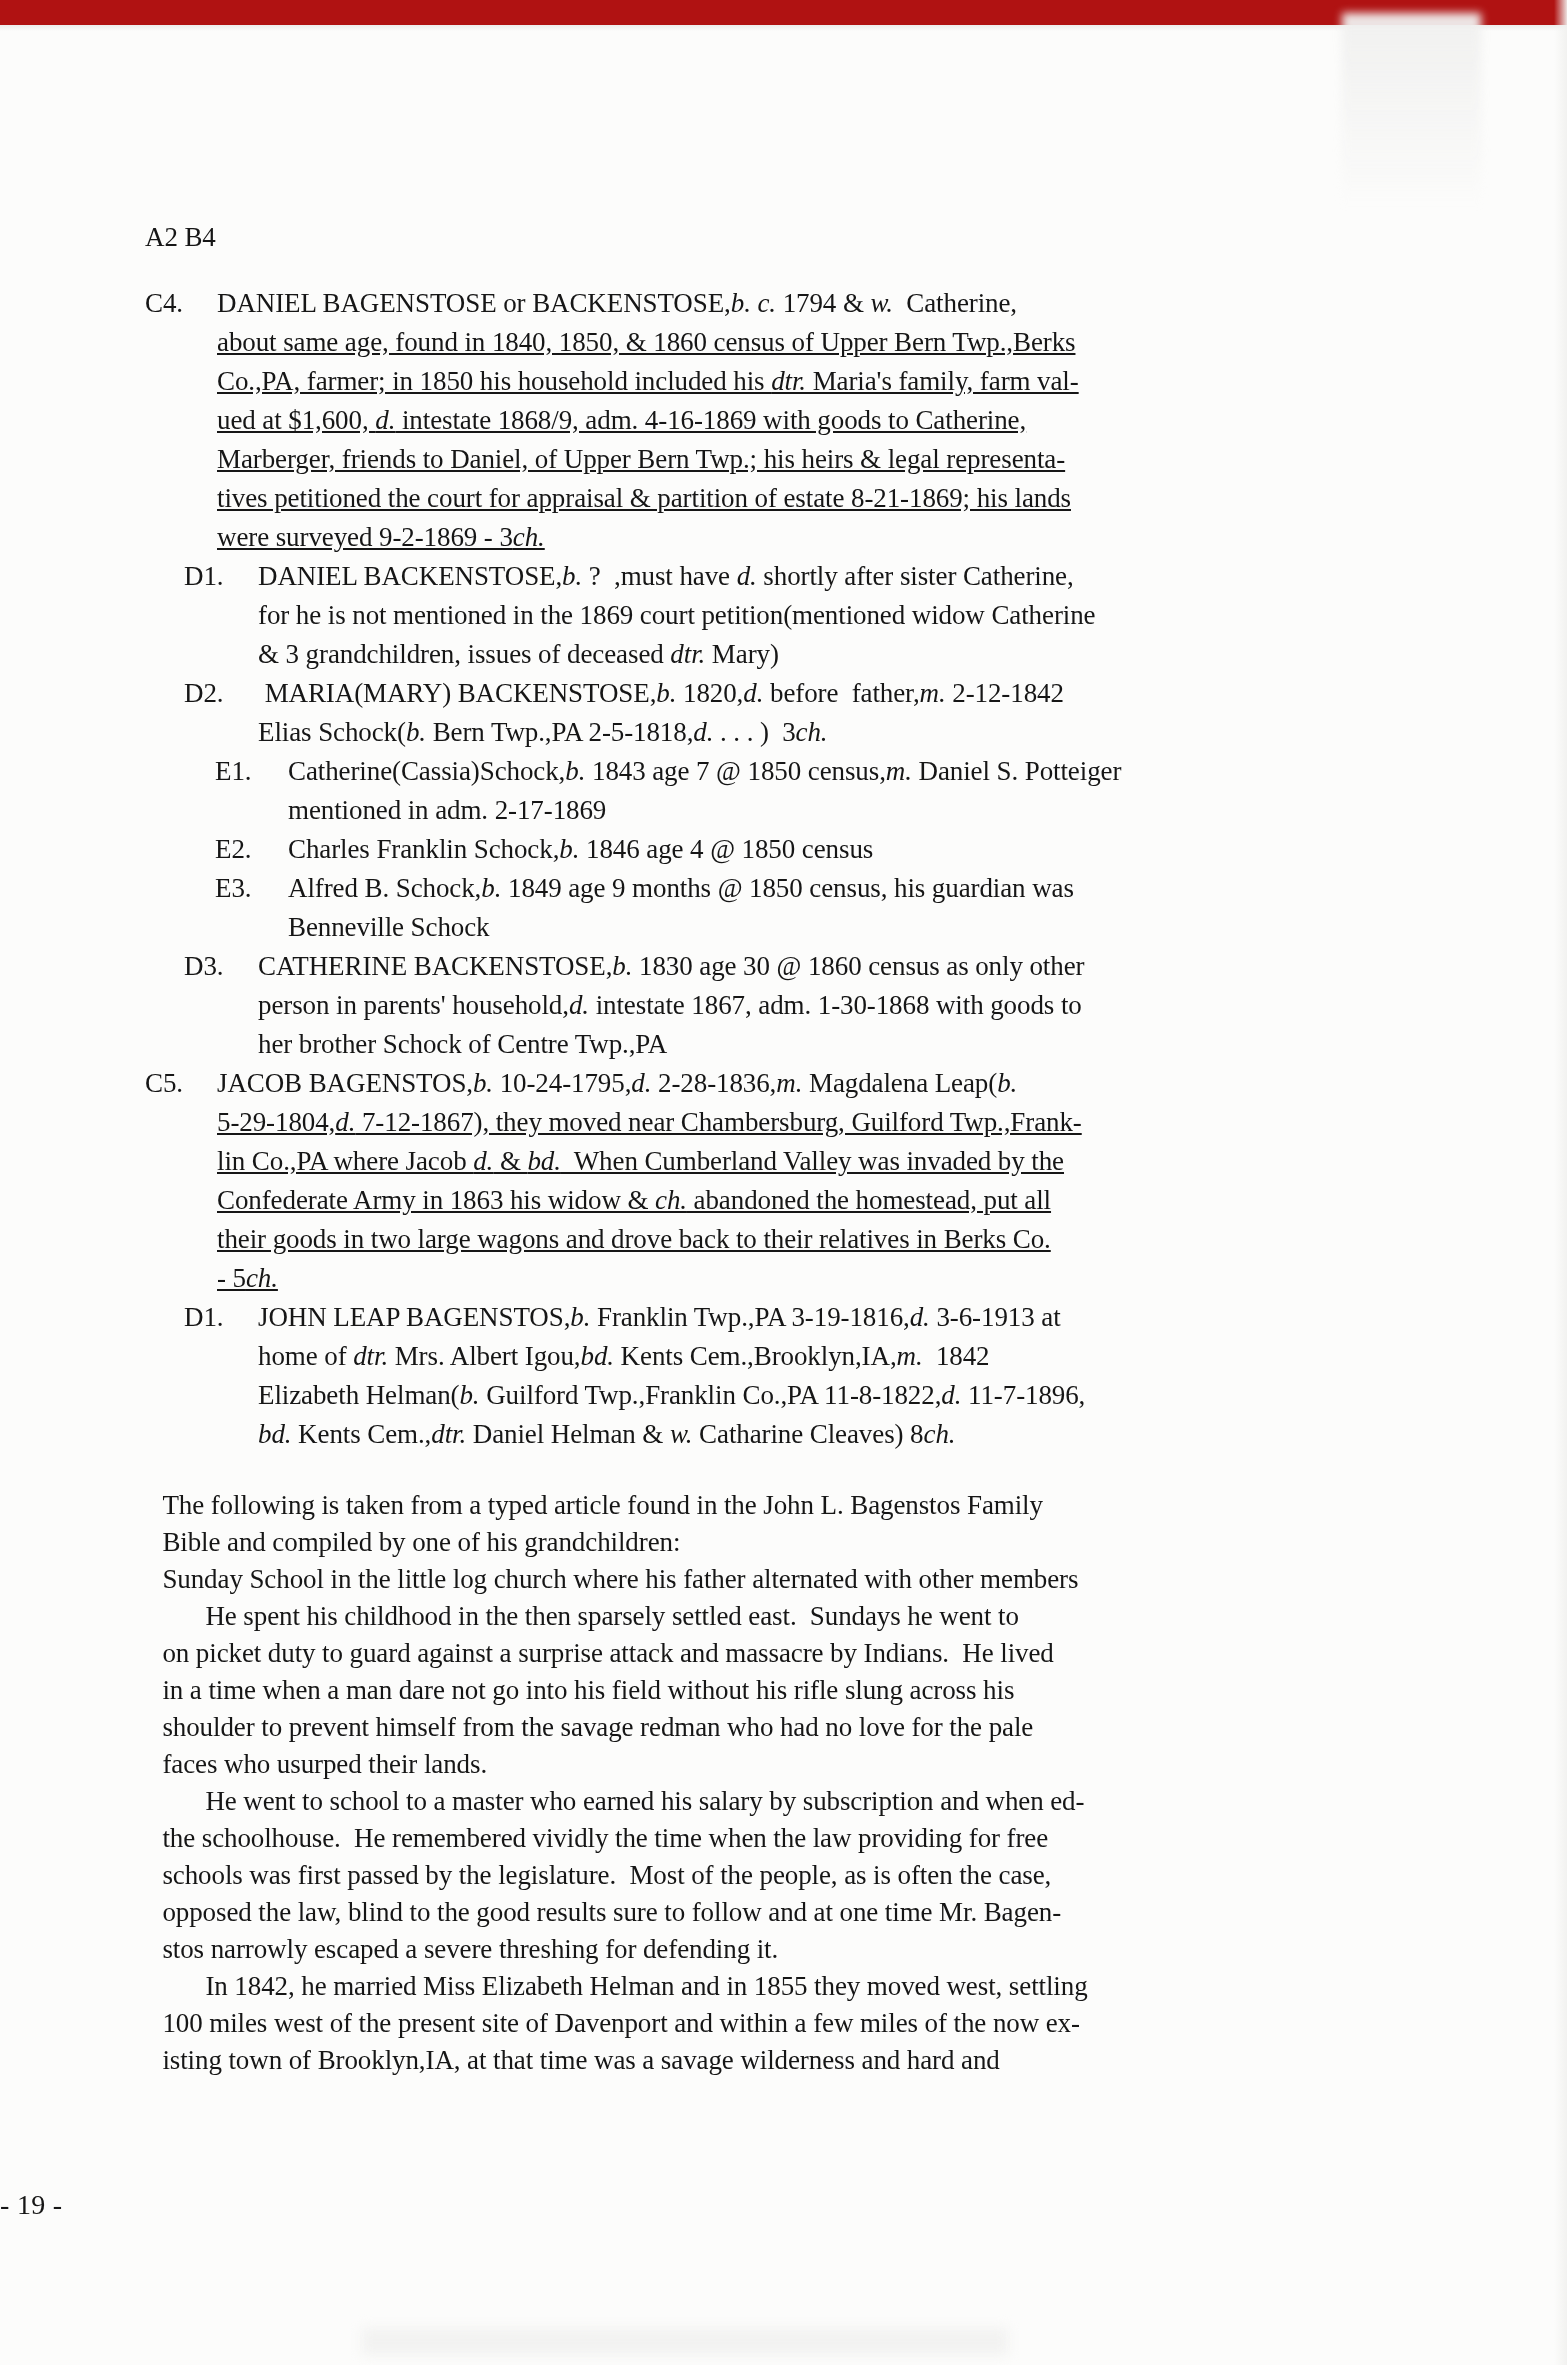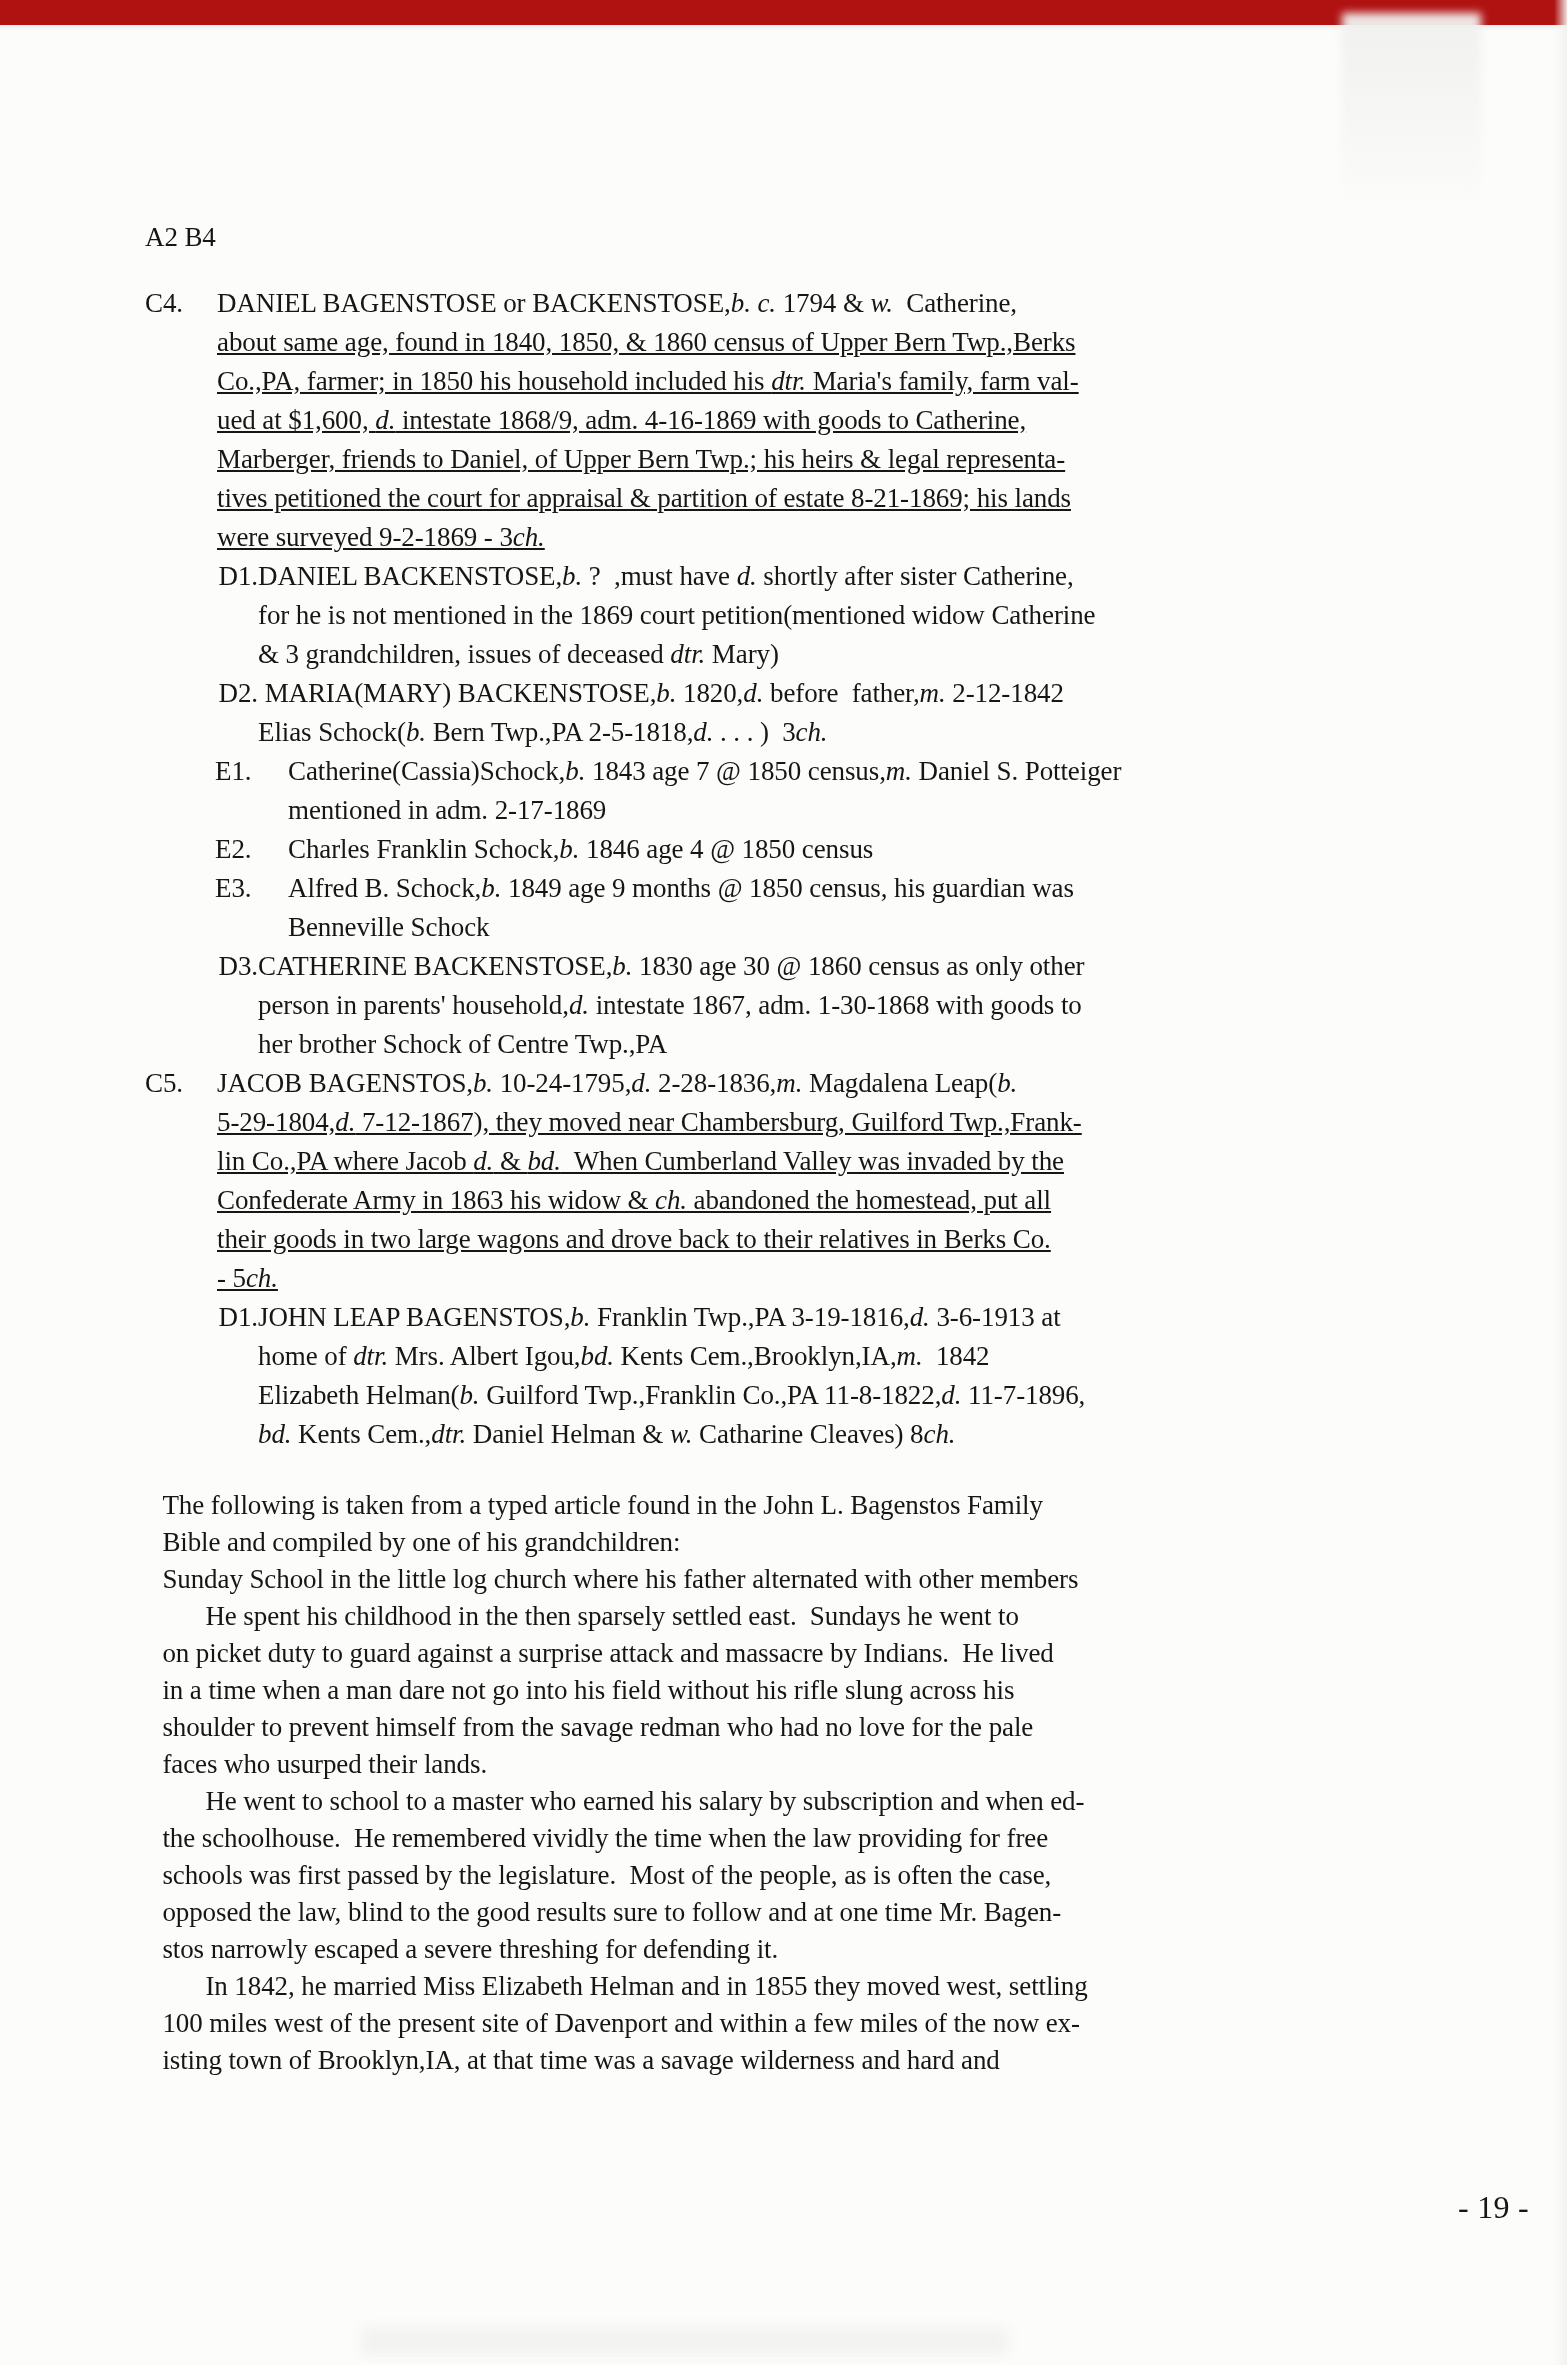"D1." .lbl-d { text-align: right -> none }
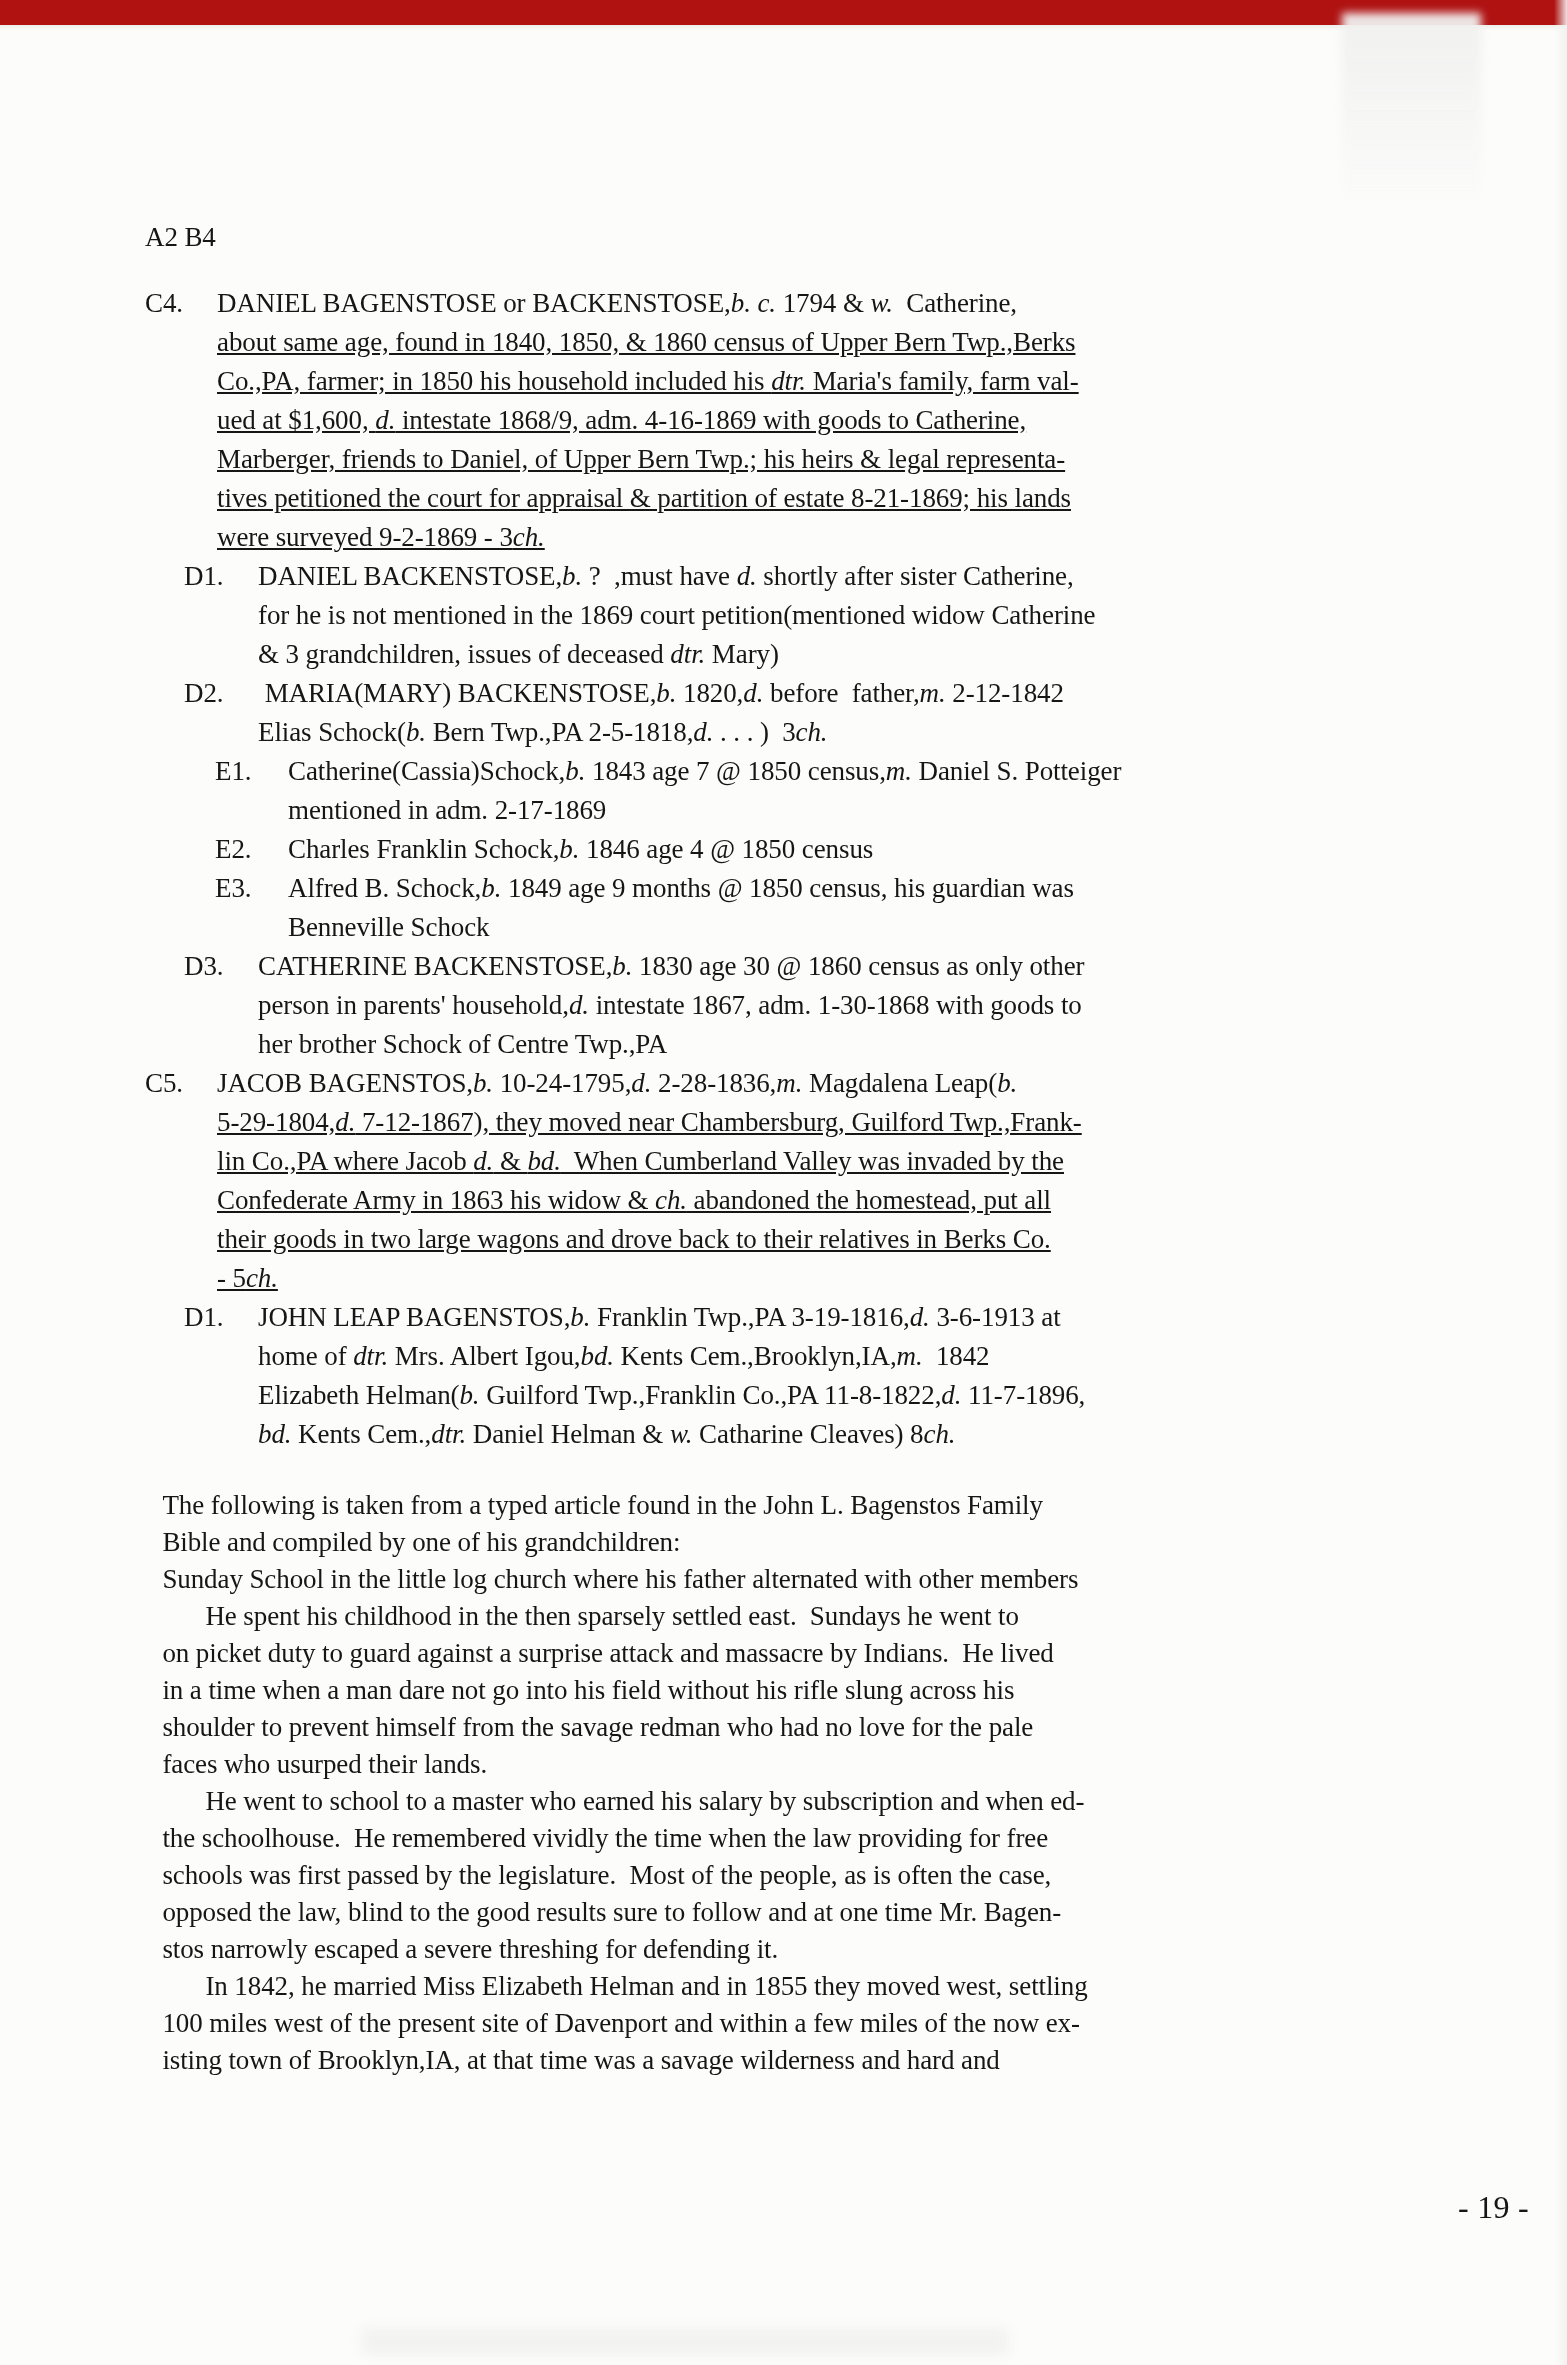"- 19 -" .pagenum { font-size: 32px -> 28px; text-align: right -> left }
